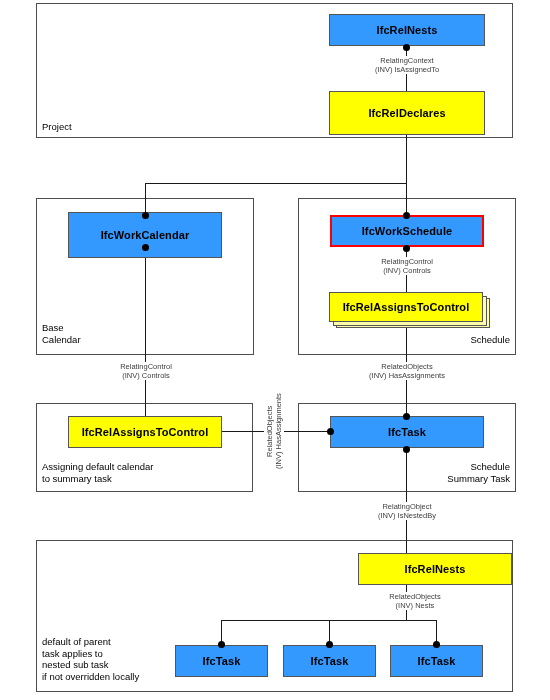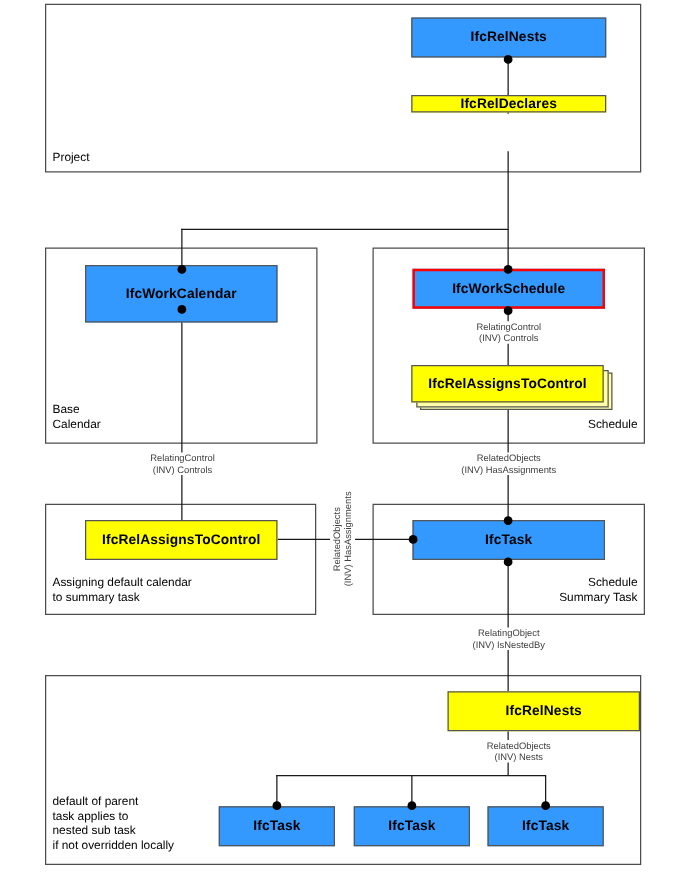"RelatingContext" div.edge-label { html: none -> <div>RelatingContext (INV) IsAssignedTo</div> }
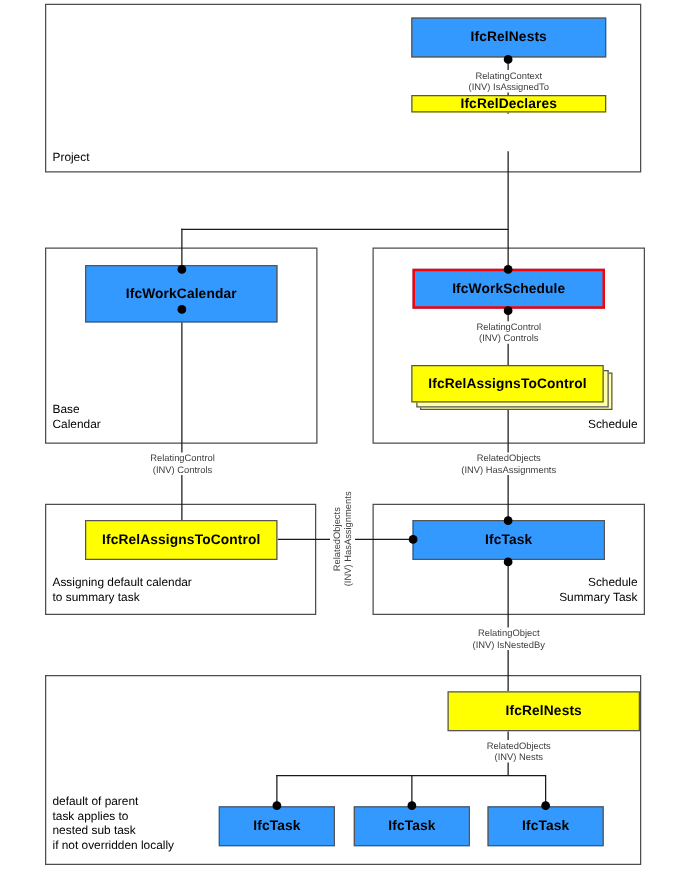"IfcRelDeclares" div.node { height: 14px -> 44px; top: 76px -> 91px }
